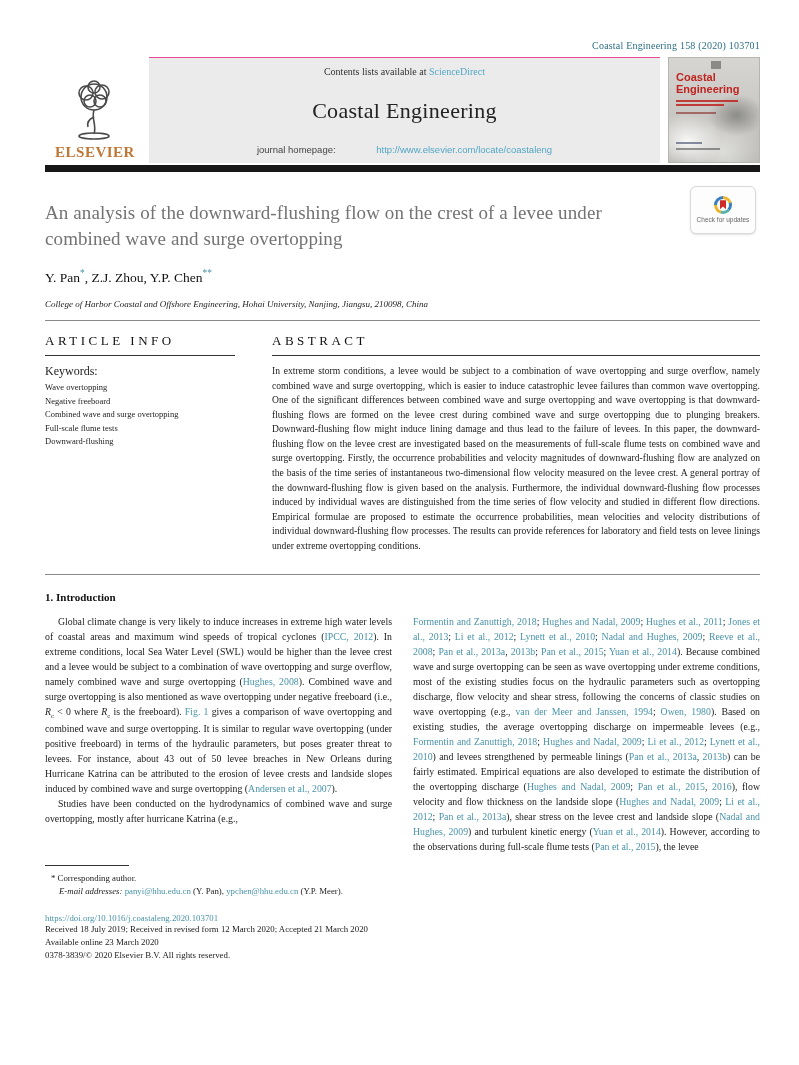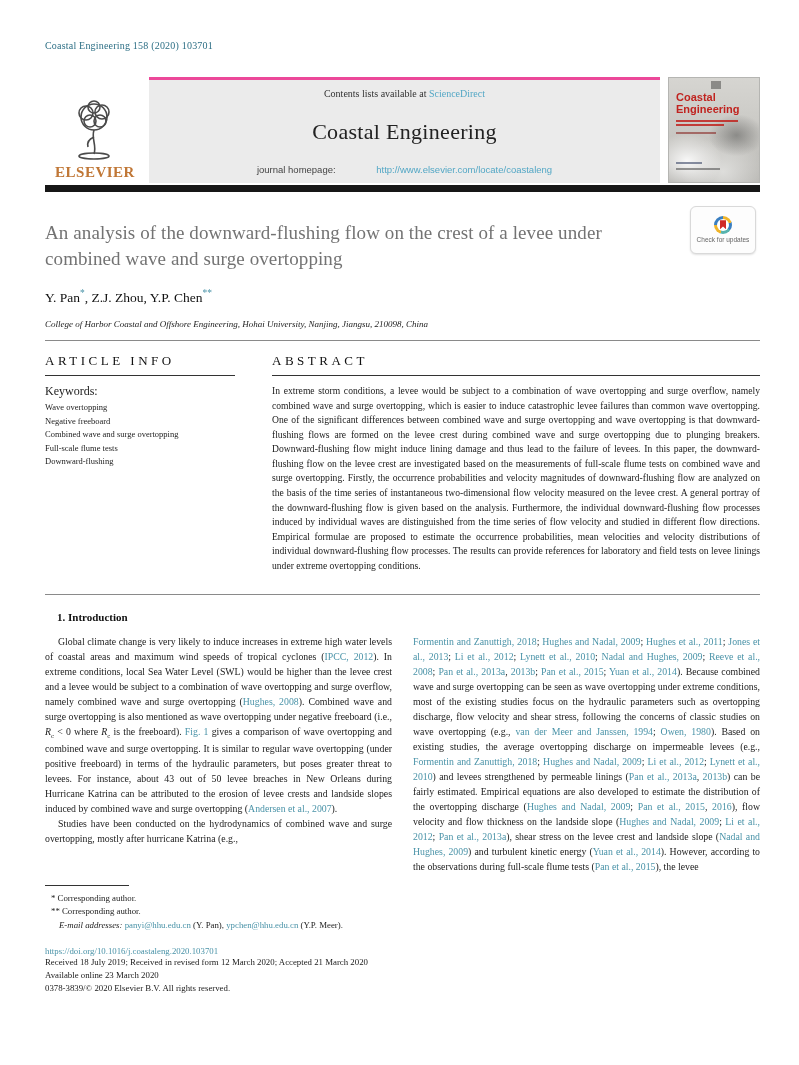"Coastal Engineering 158 (2020) 103701" .citation { margin-bottom: 26px -> 6px; text-align: left -> right }
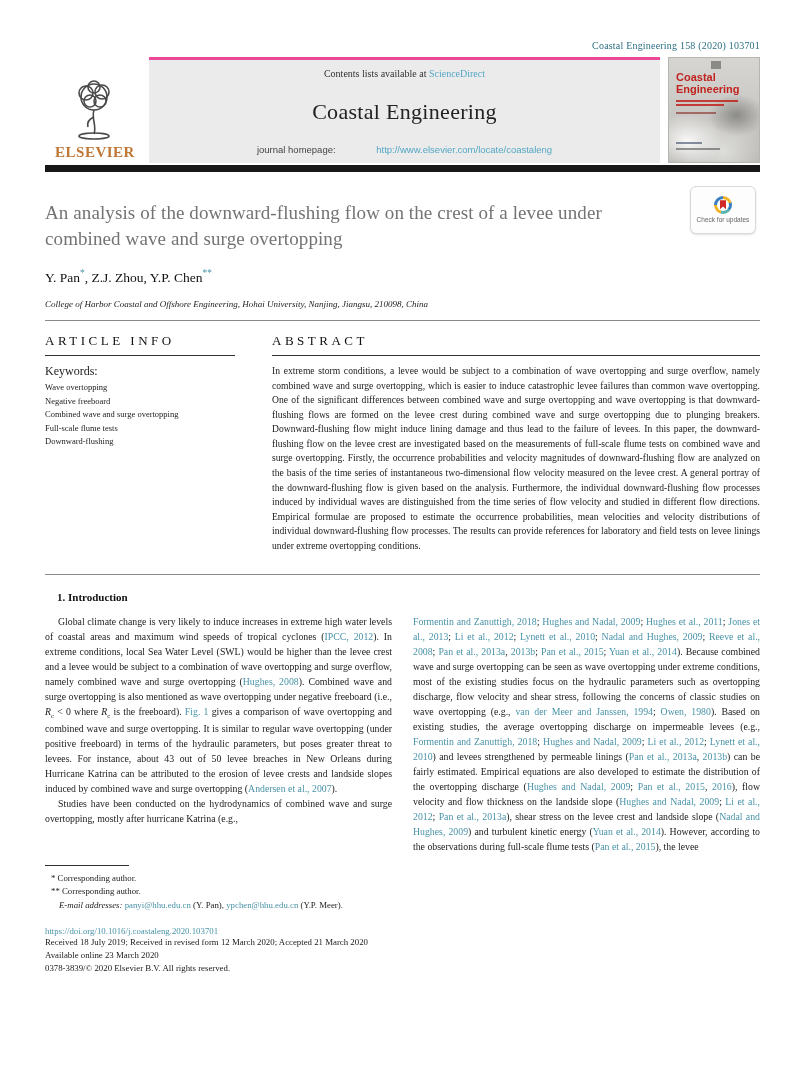"Contents lists available at" .graybox { border-top: 3px solid #ec4899 -> 1px solid #ec4899 }
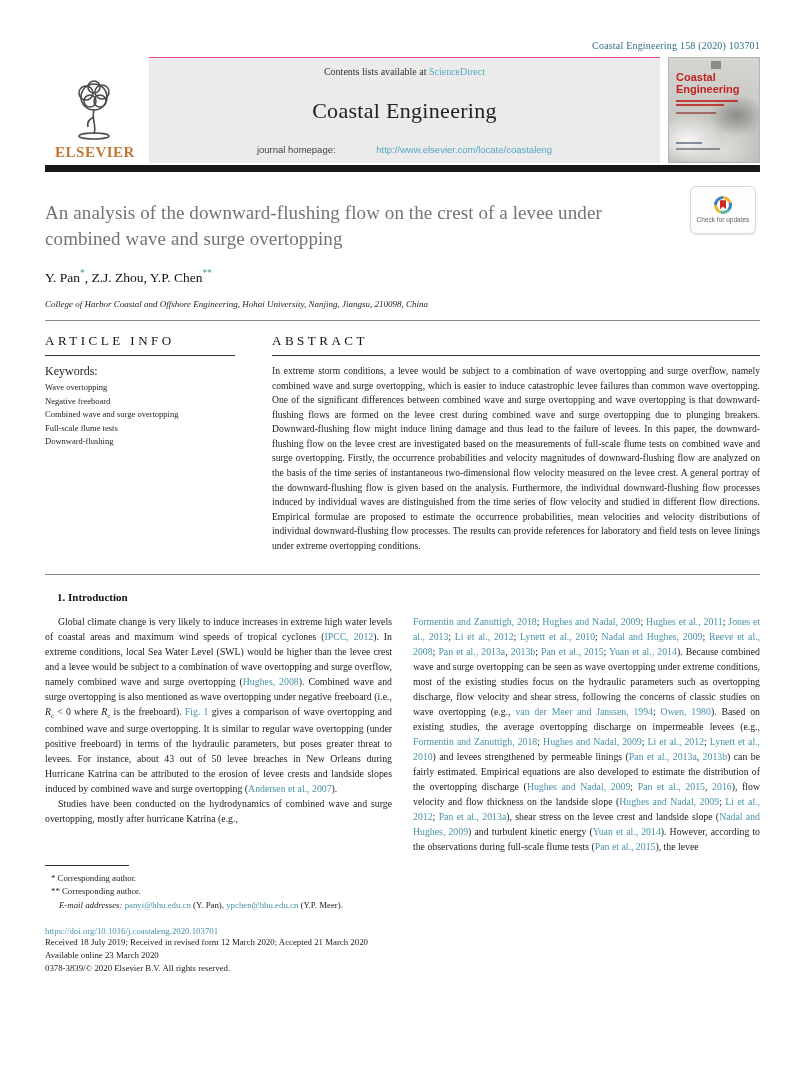"1. Introduction" .sec { margin: 16px 0 12px 12px -> 16px 0 12px 0 }
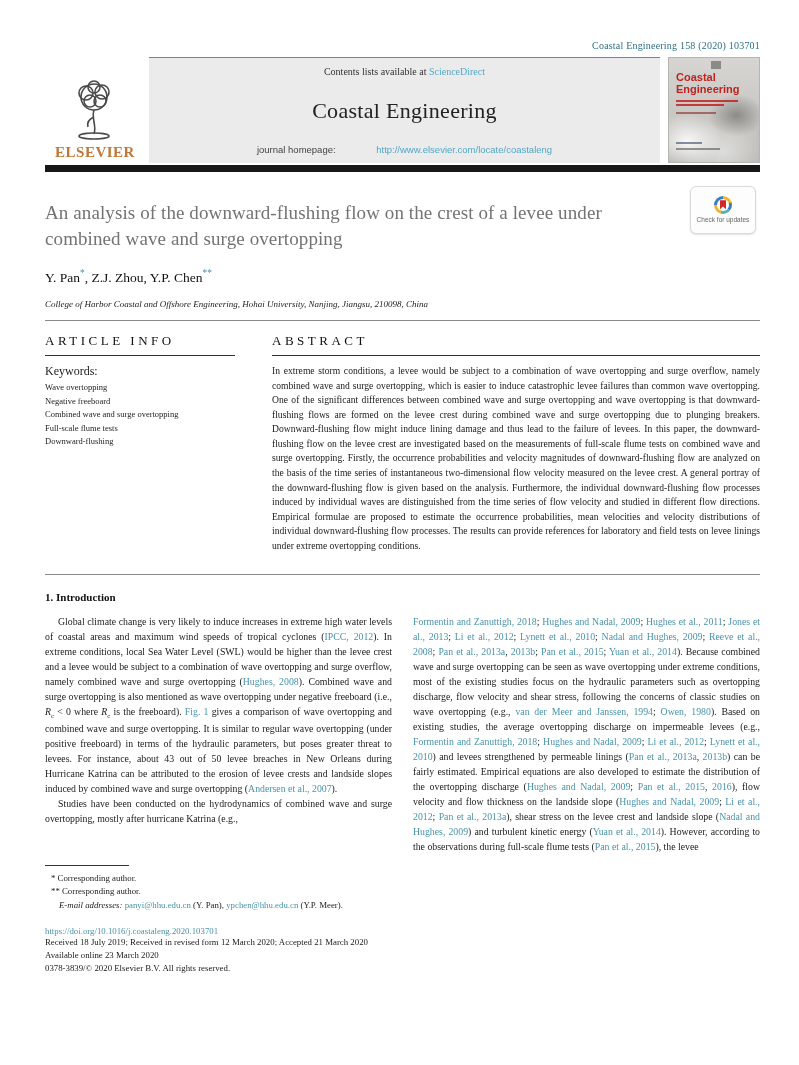"** Corresponding author." div.fn { html: <div>** Corresponding author.</div> -> none }
